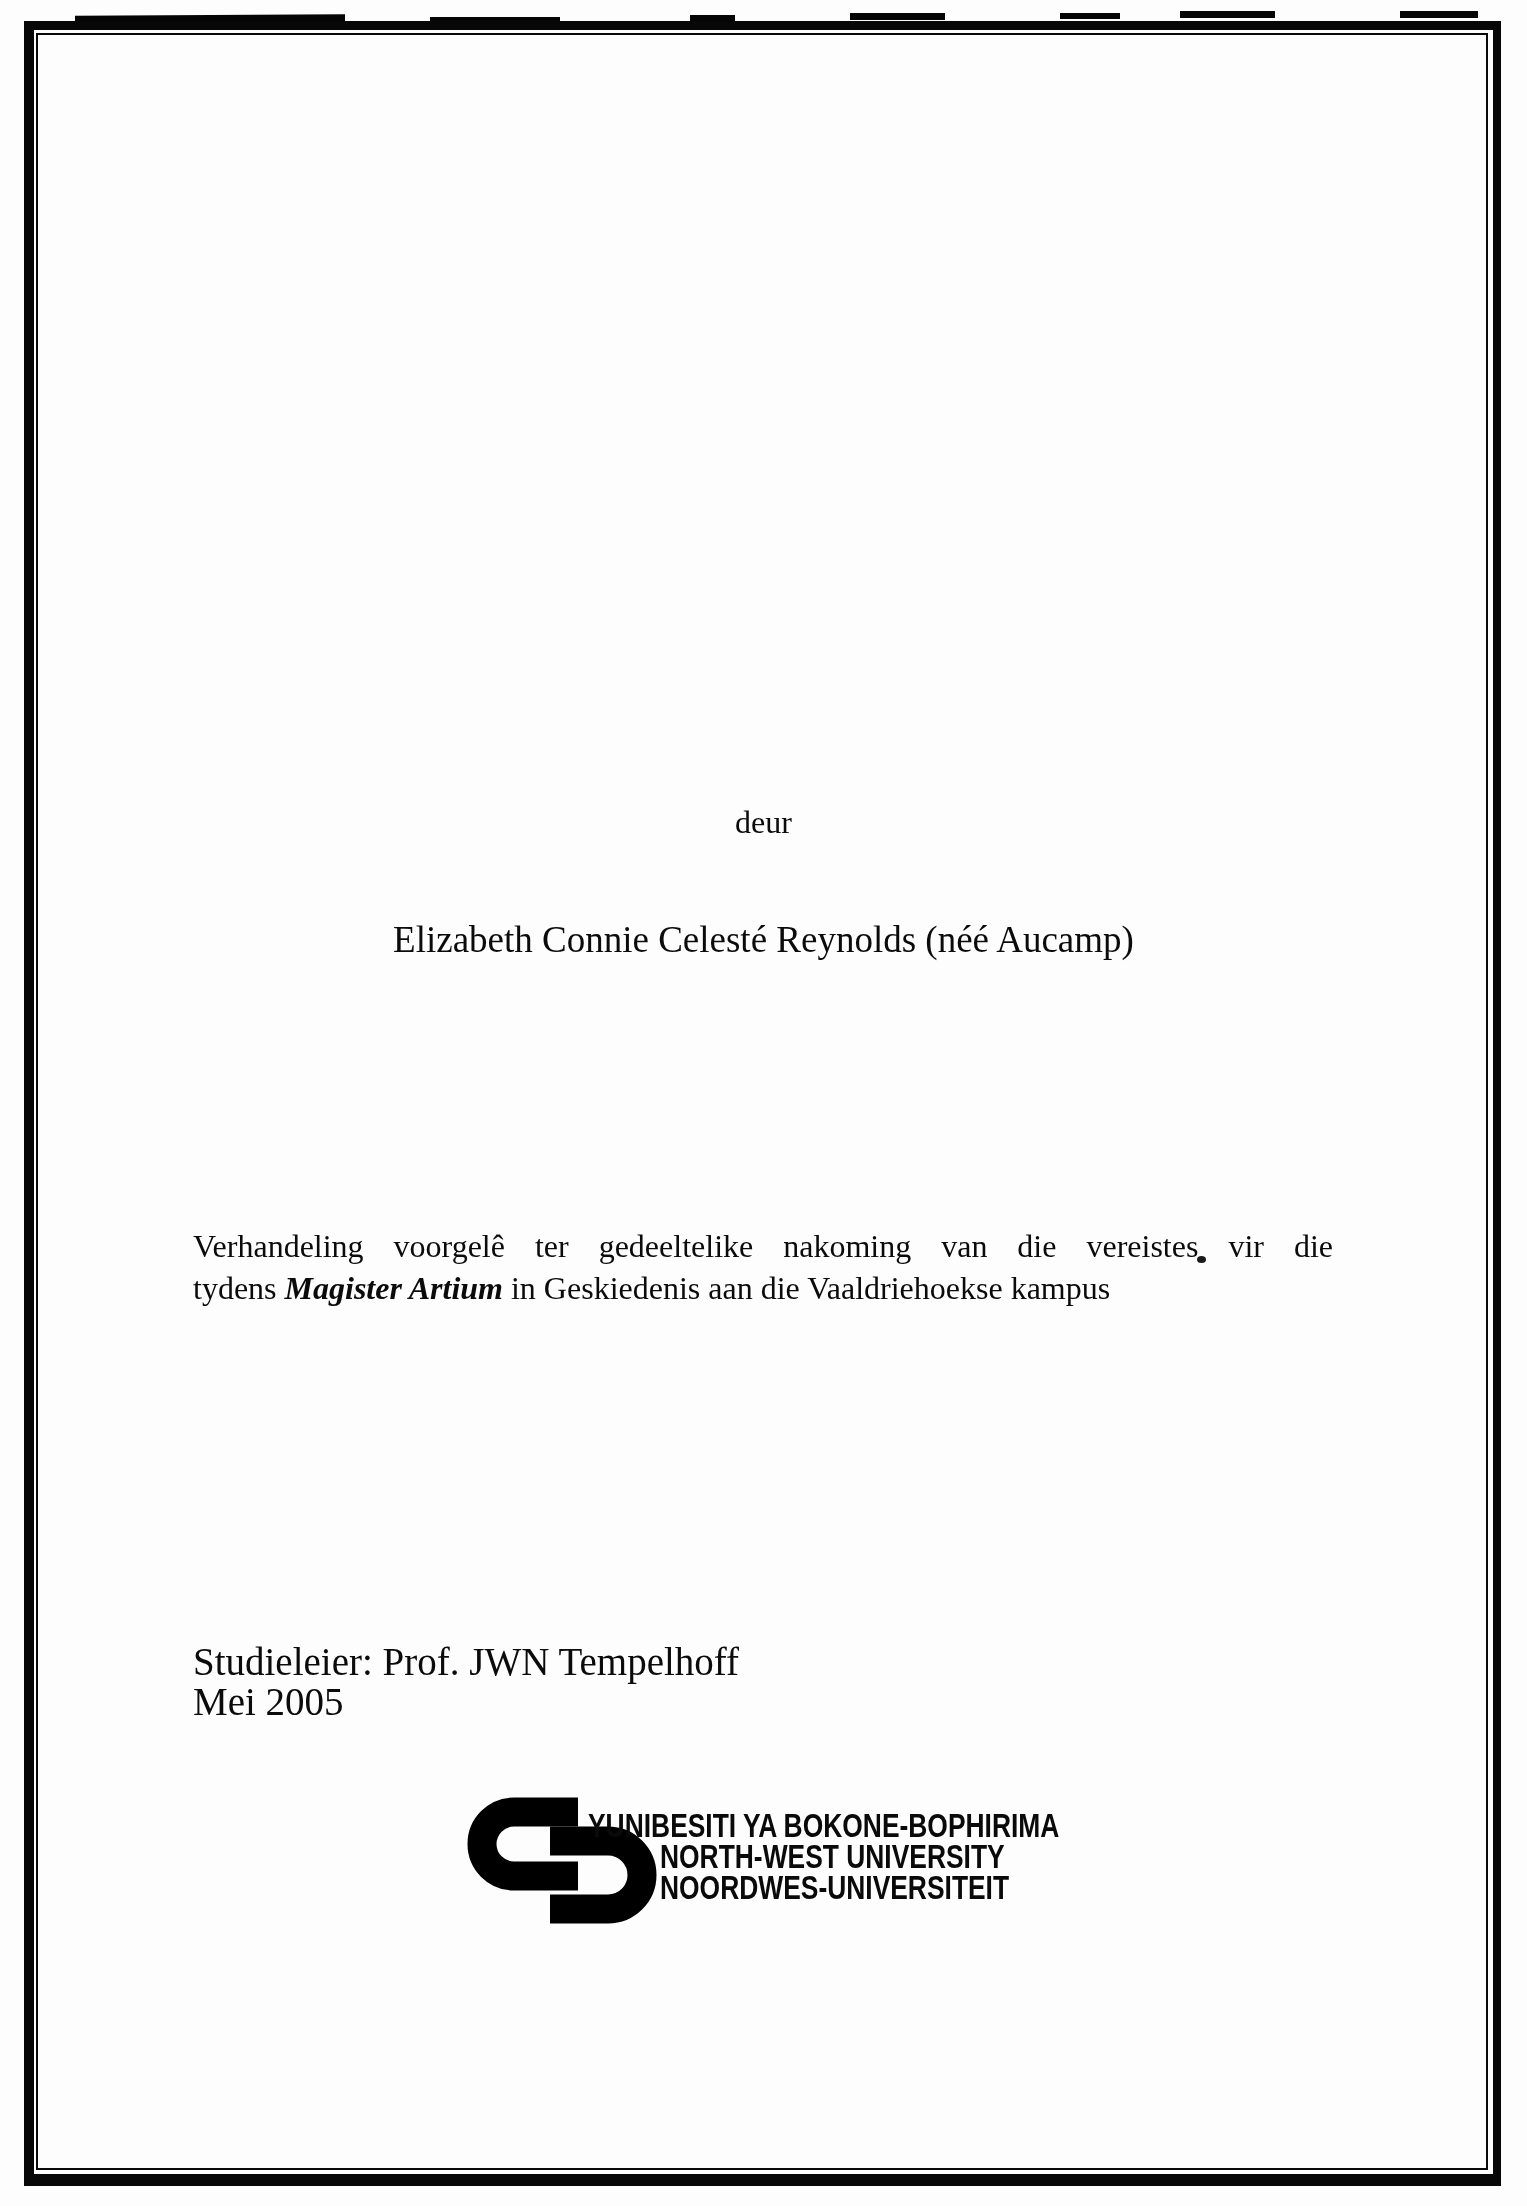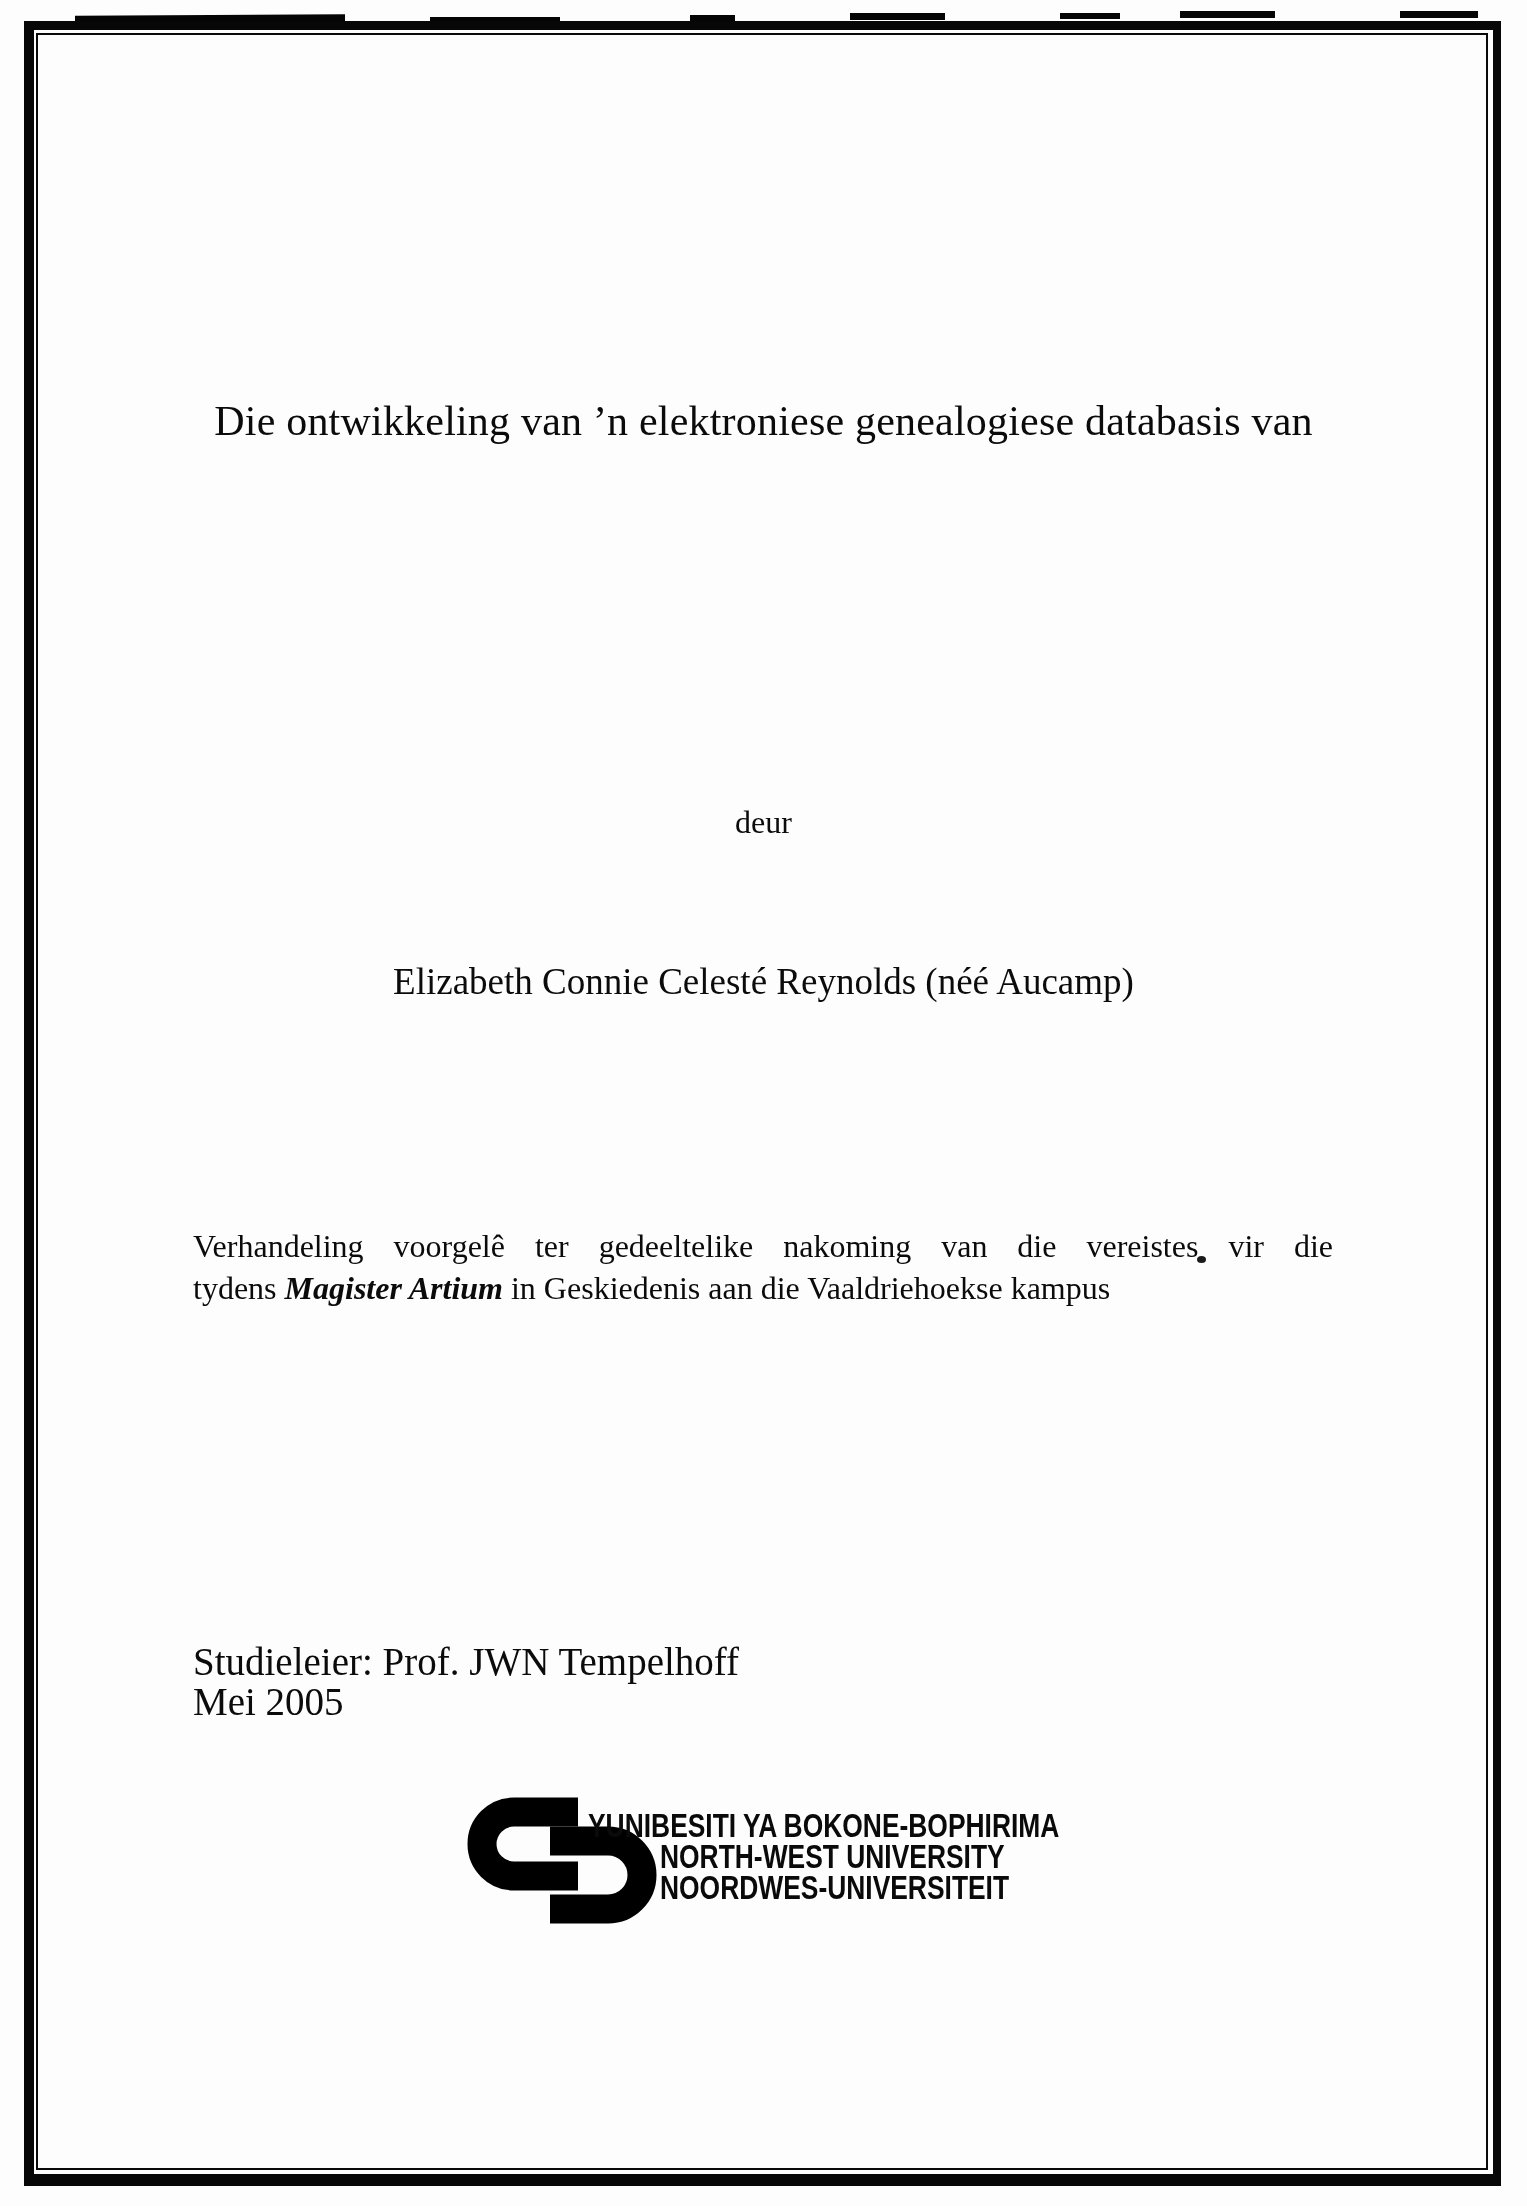"Die ontwikkeling van ’n elektroniese" div { html: <div>Die ontwikkeling van ’n elektroniese genealogiese databasis van</div> -> none }
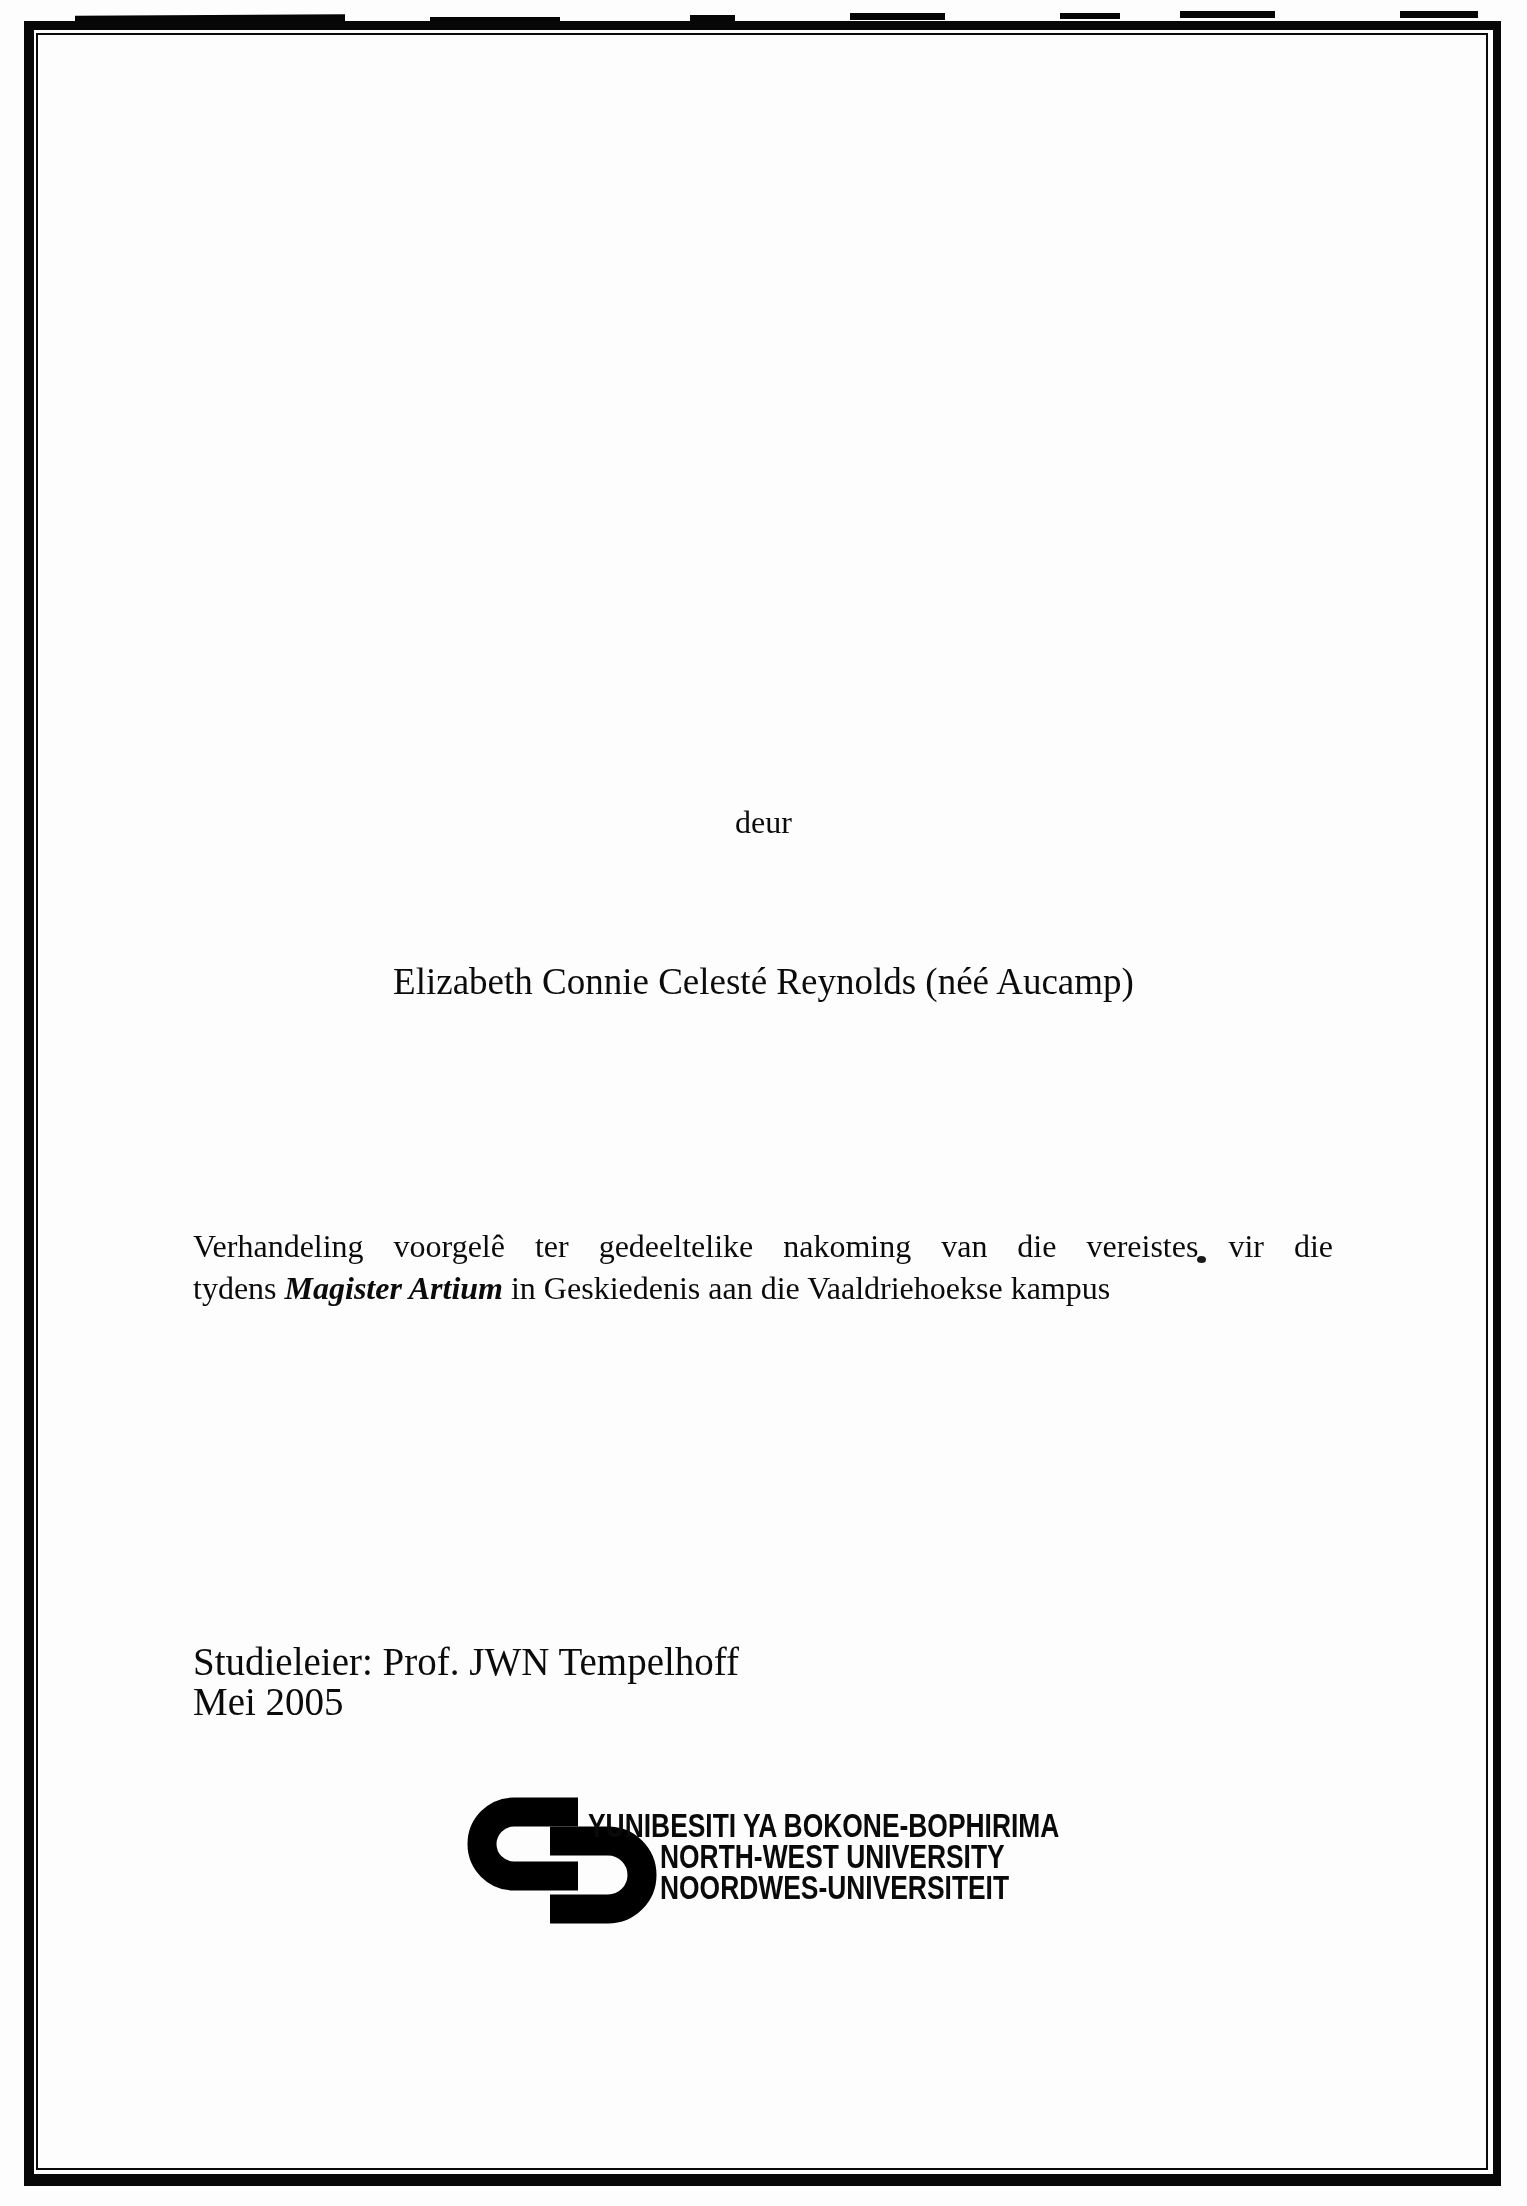"Elizabeth Connie Celesté Reynolds (néé" .author { top: 963px -> 921px }
